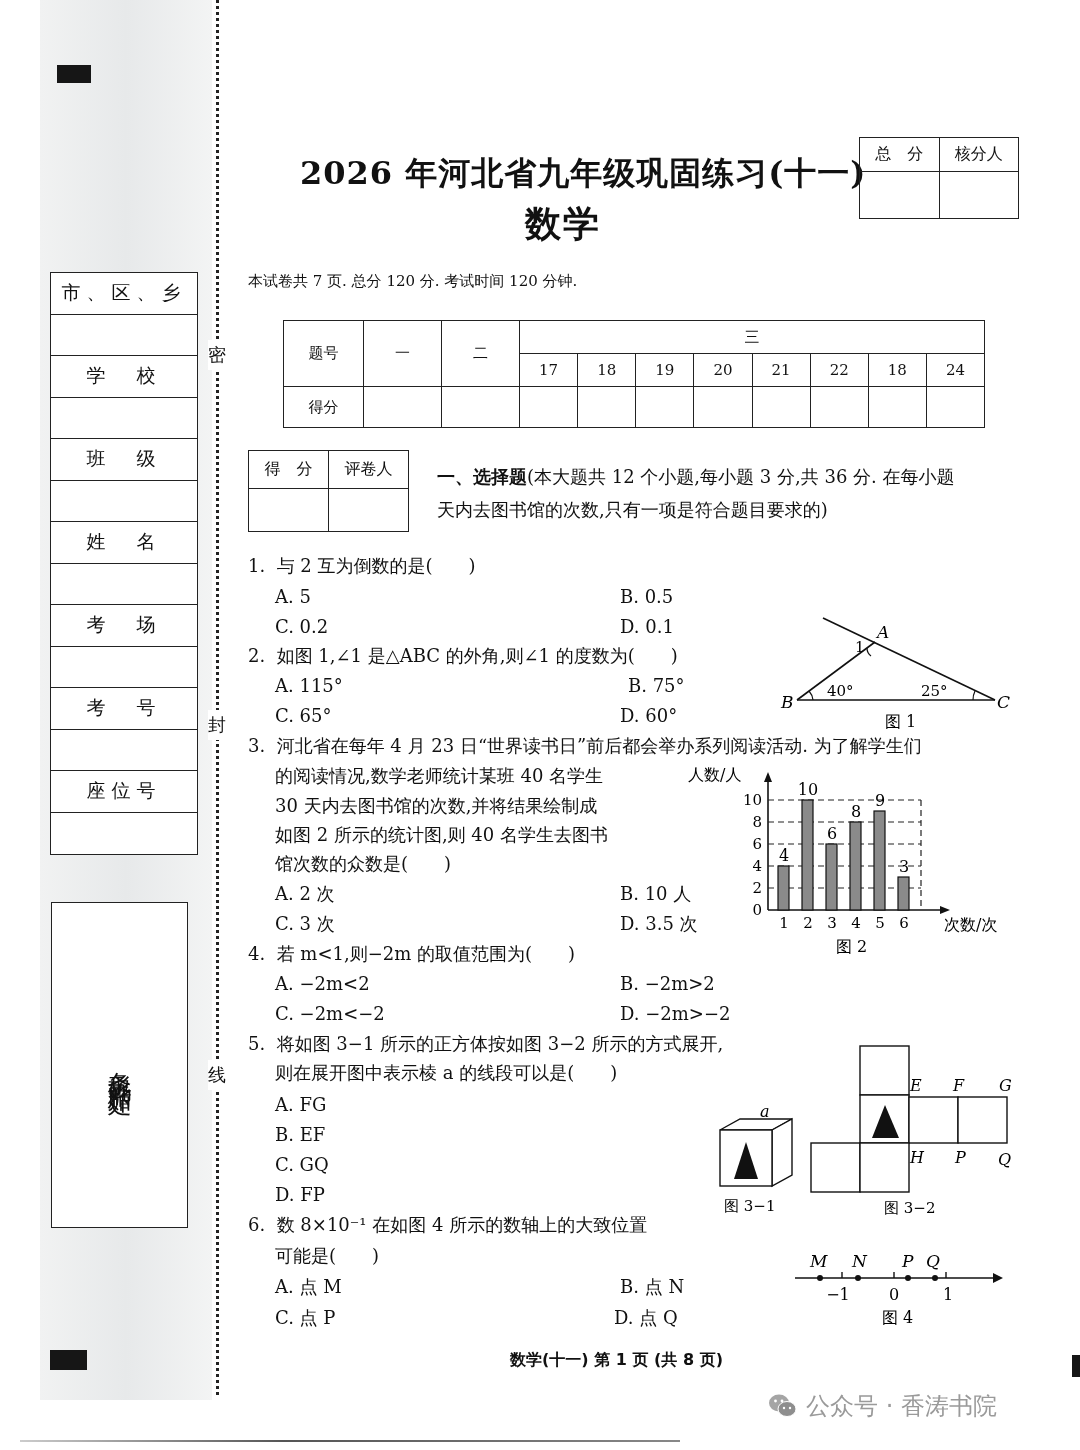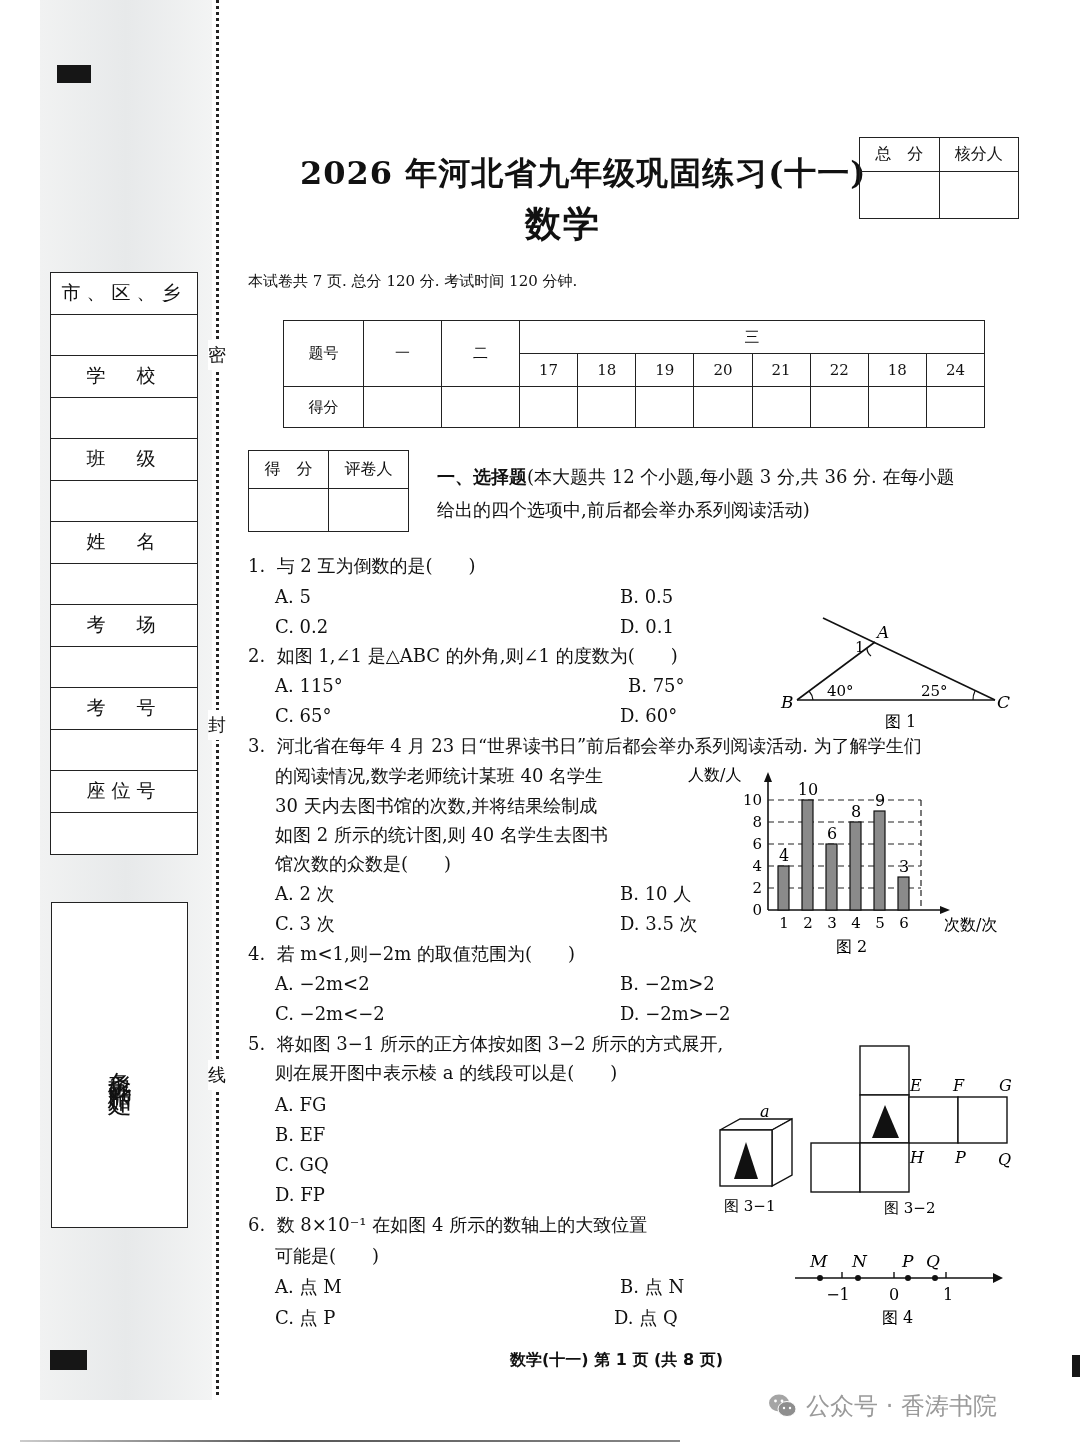"给出的四个选项中,前后都会举办系列阅读活动)" span { text: 给出的四个选项中,前后都会举办系列阅读活动 -> 天内去图书馆的次数,只有一项是符合题目要求的 }
